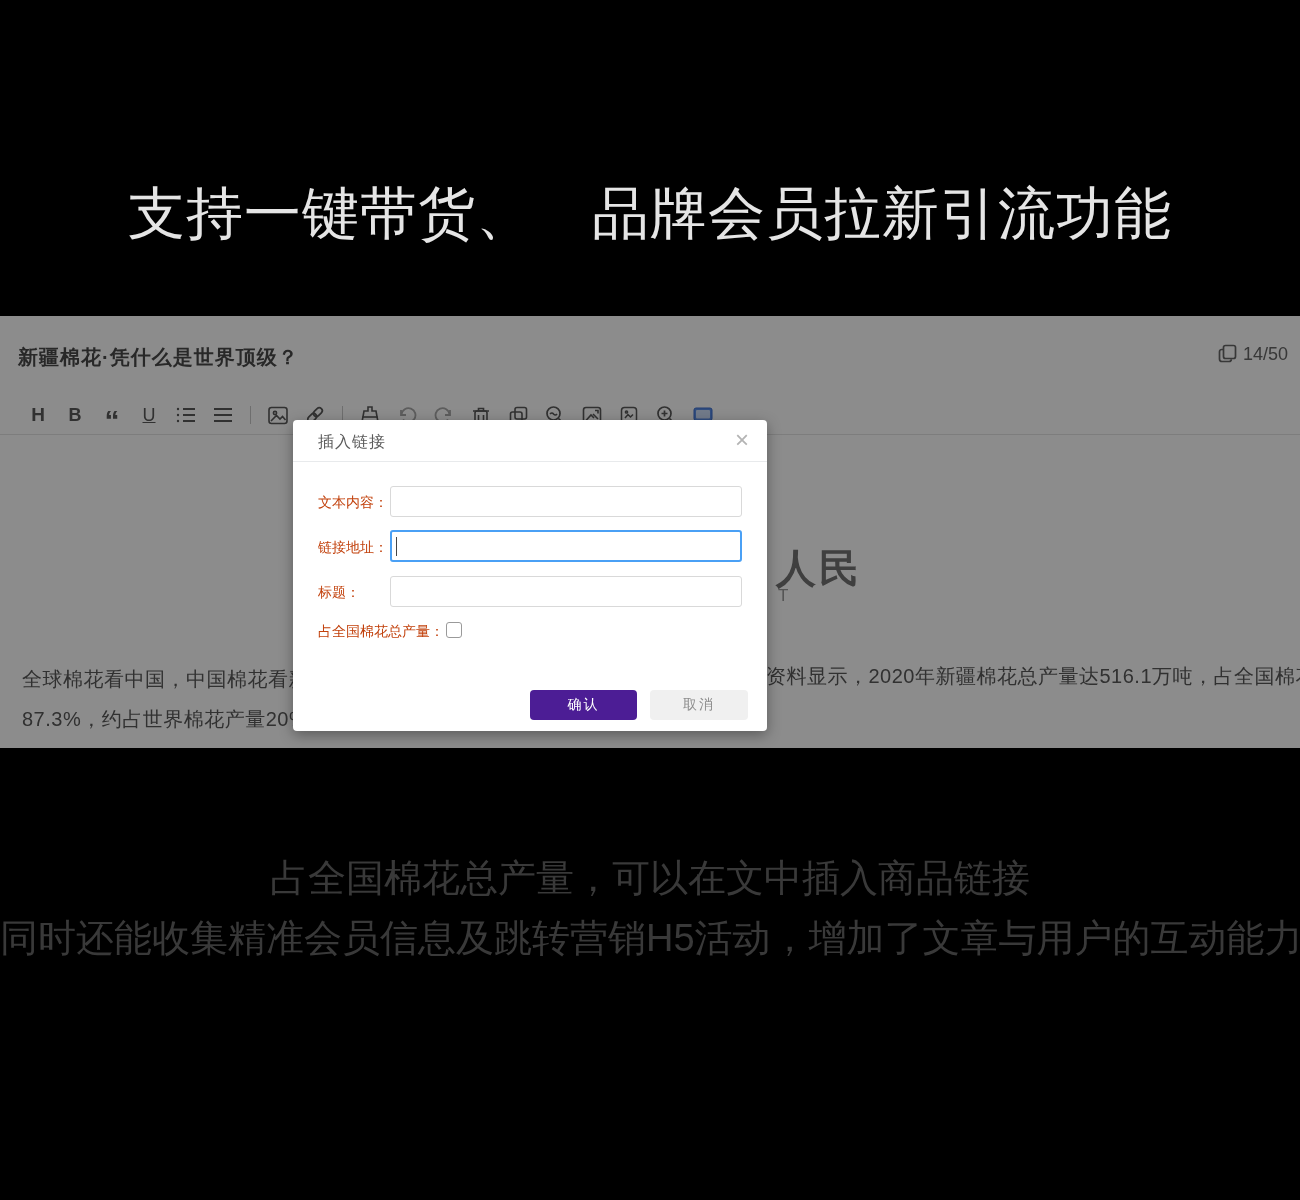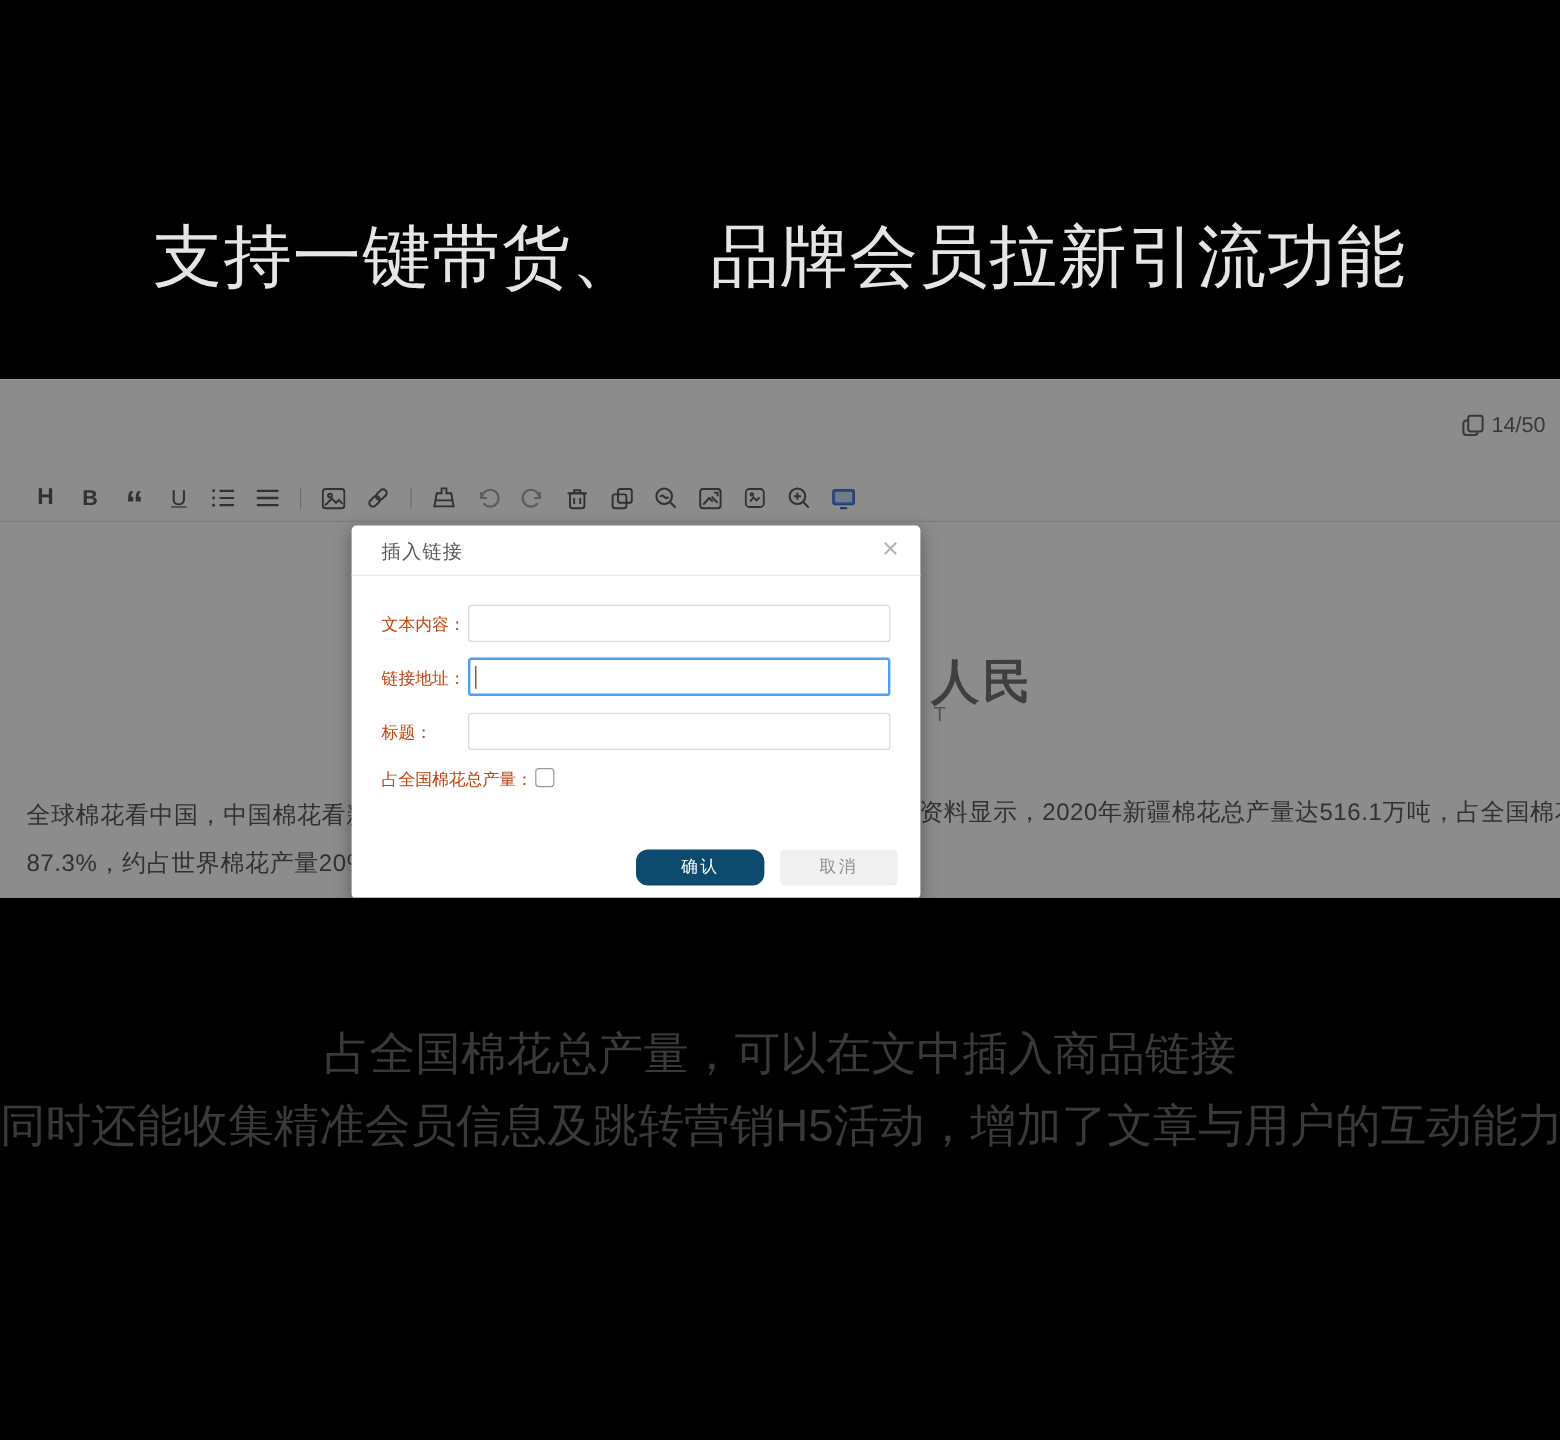"新疆棉花·凭什么是世界顶级？" div.doc-title { html: none -> <div>新疆棉花·凭什么是世界顶级？</div> }
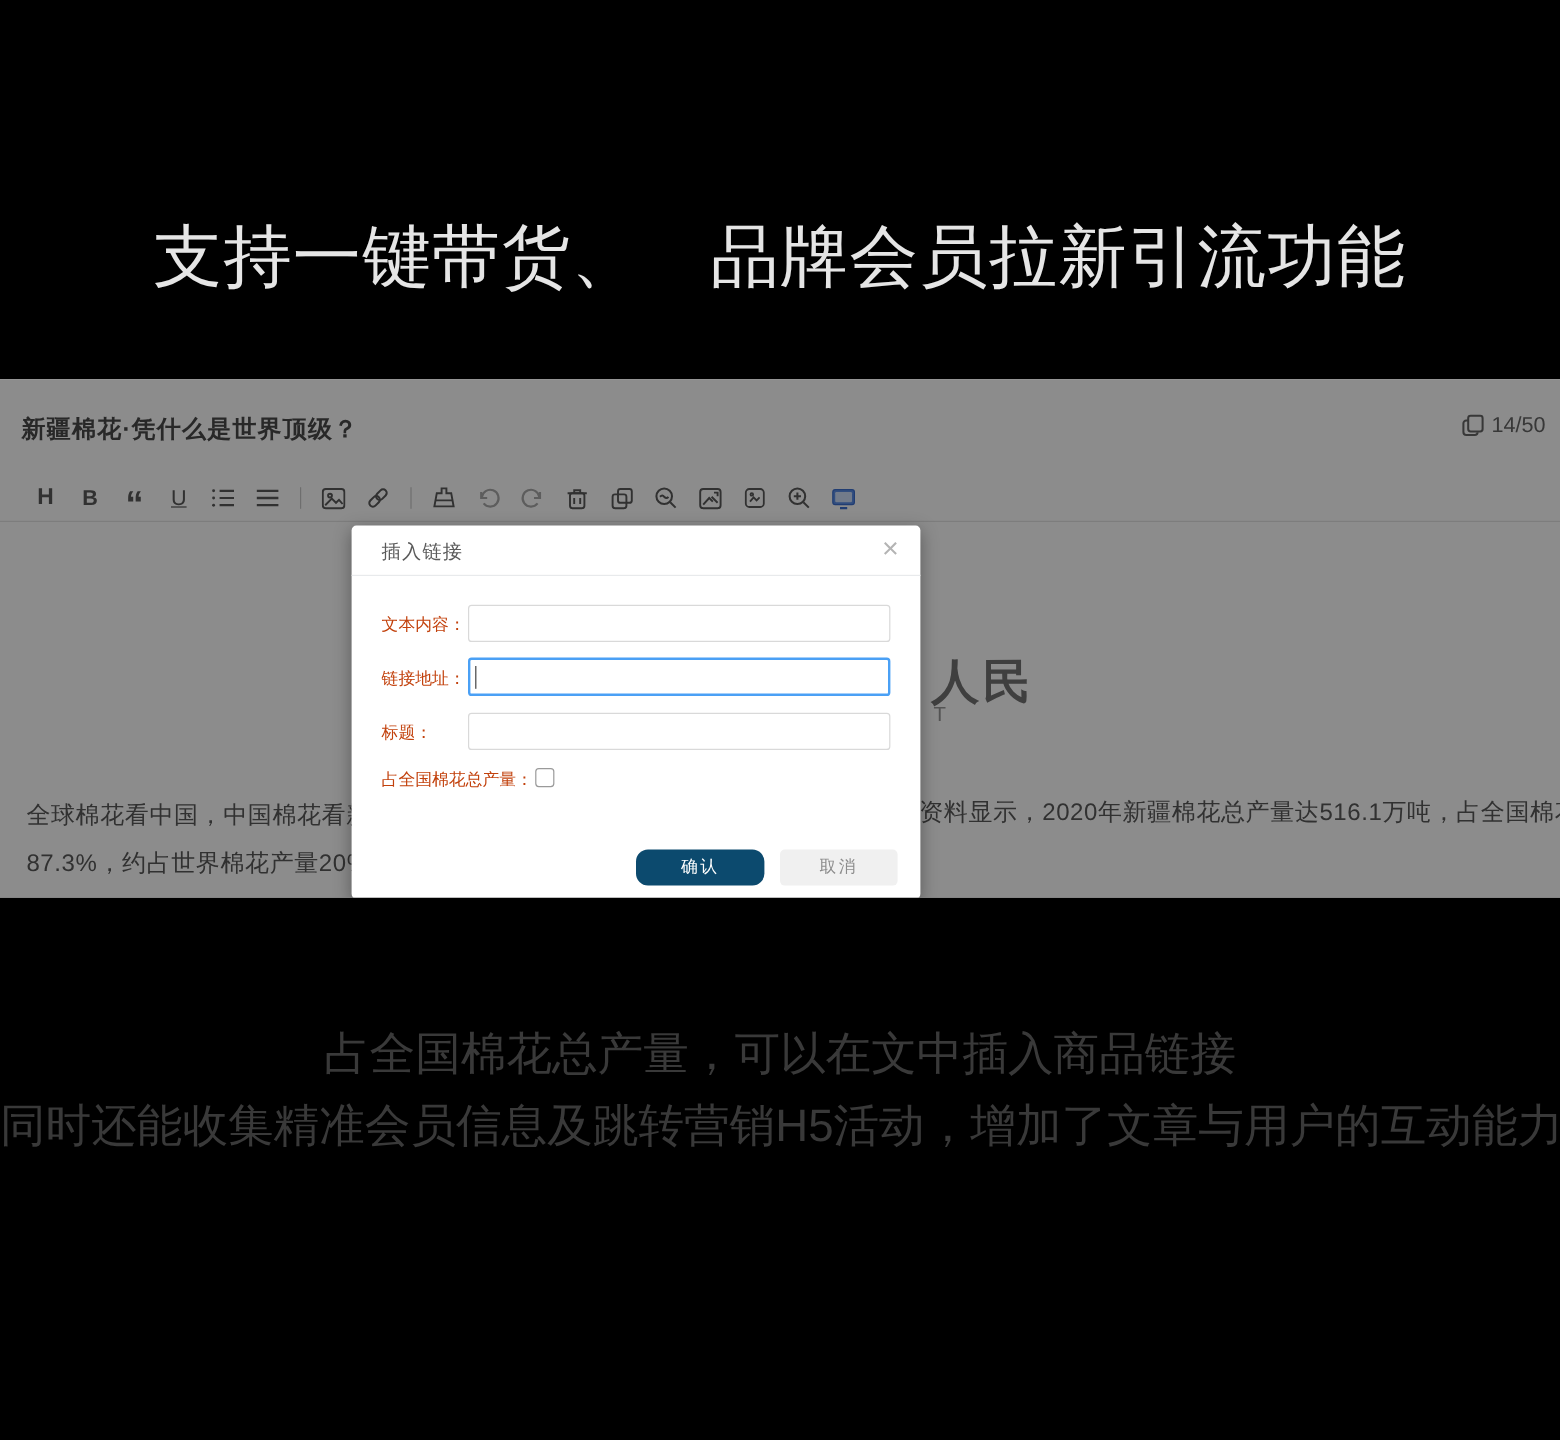"14/50" .counter { align-items: center -> flex-start }
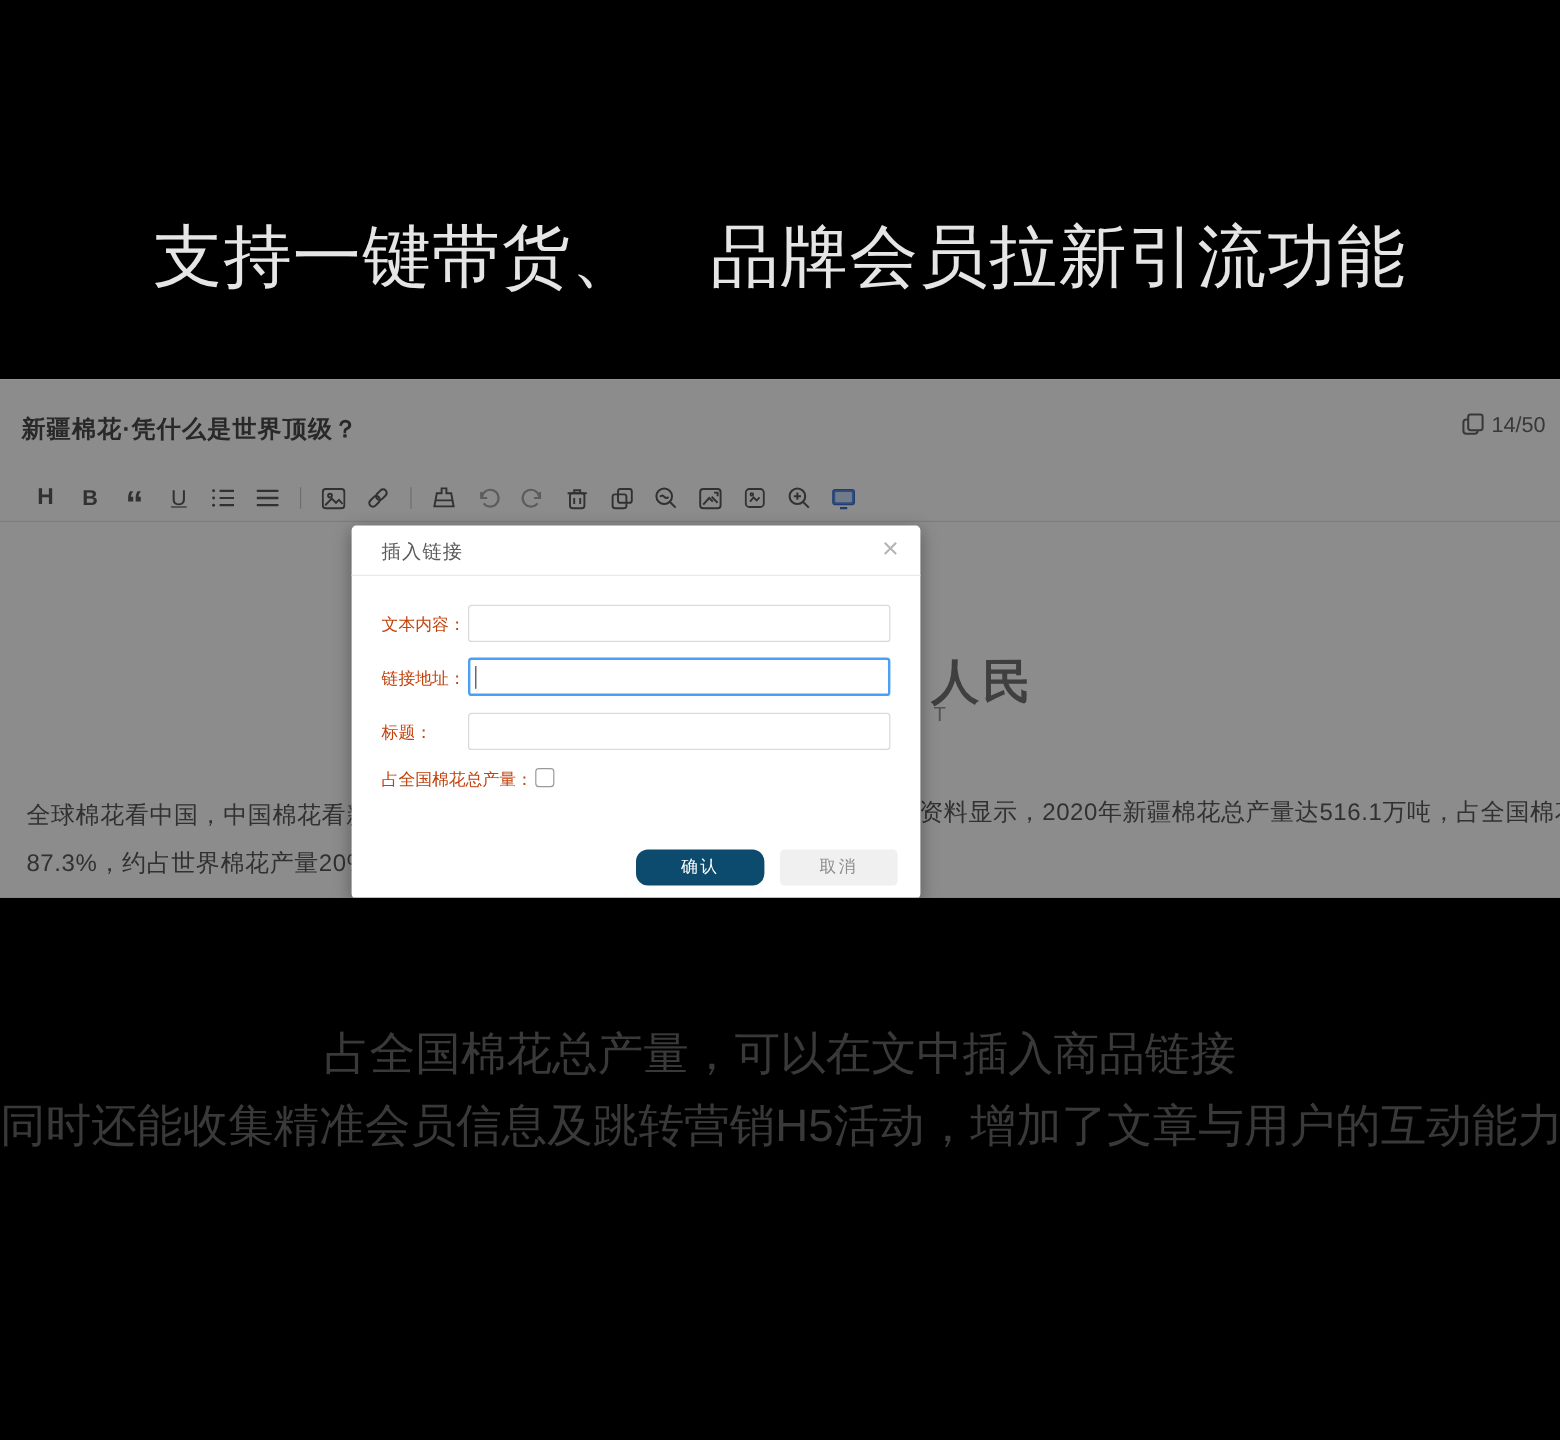"插入链接" .modal { top: 122px -> 104px }
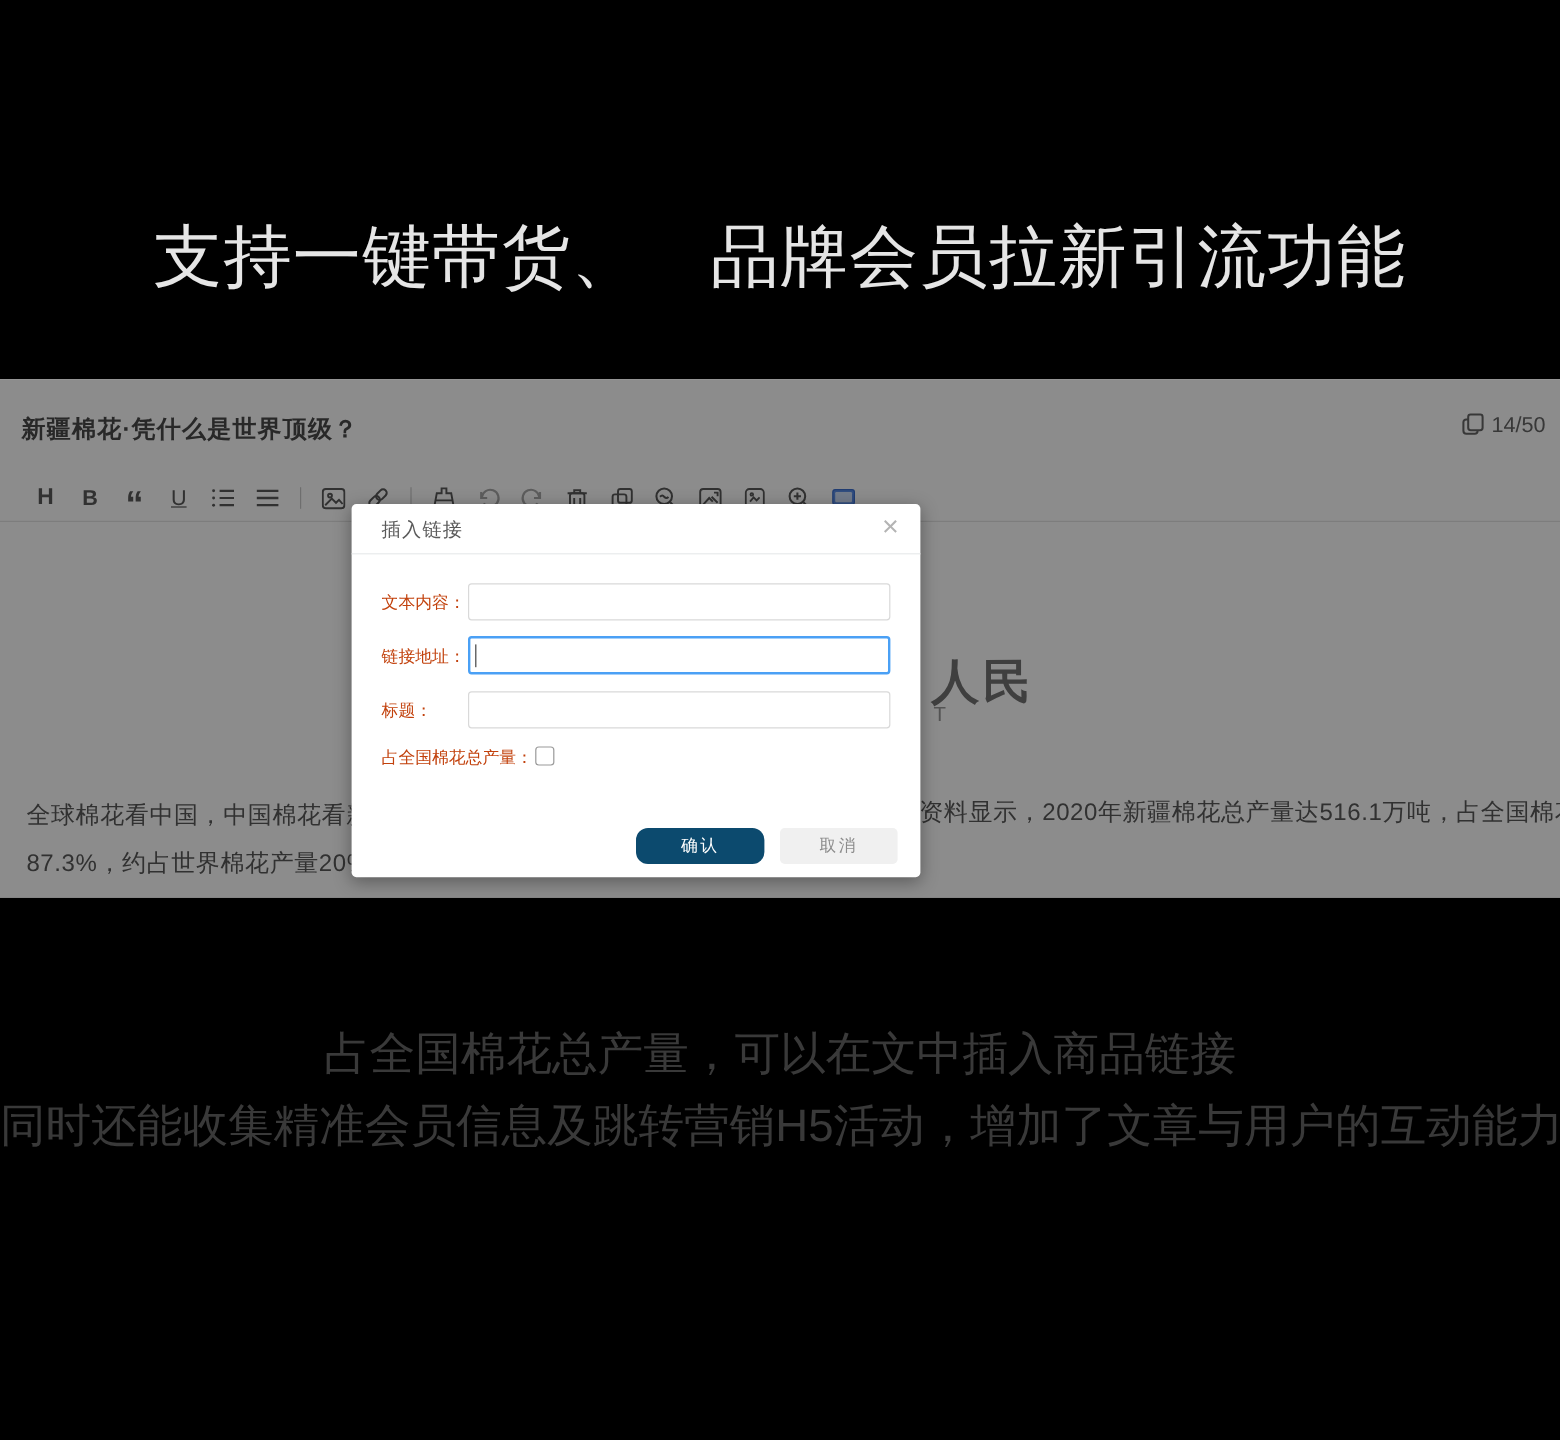"确认" .btn-confirm { background: #0c4a6e -> #4c1d95; border-radius: 10px -> none }
